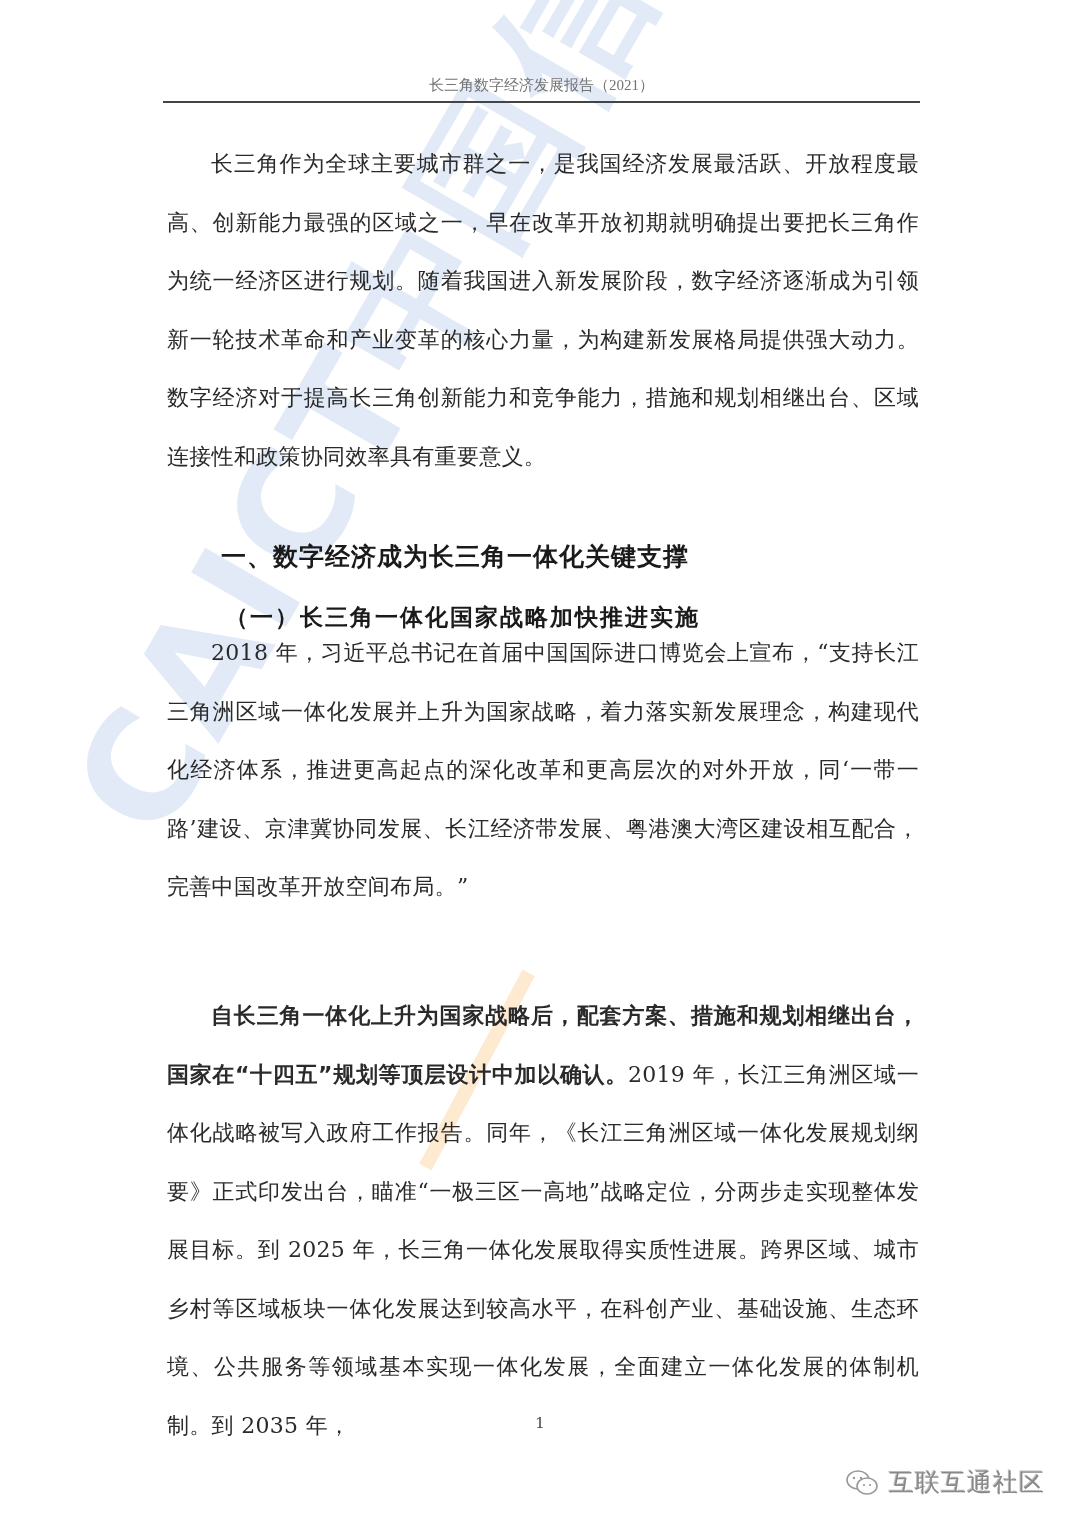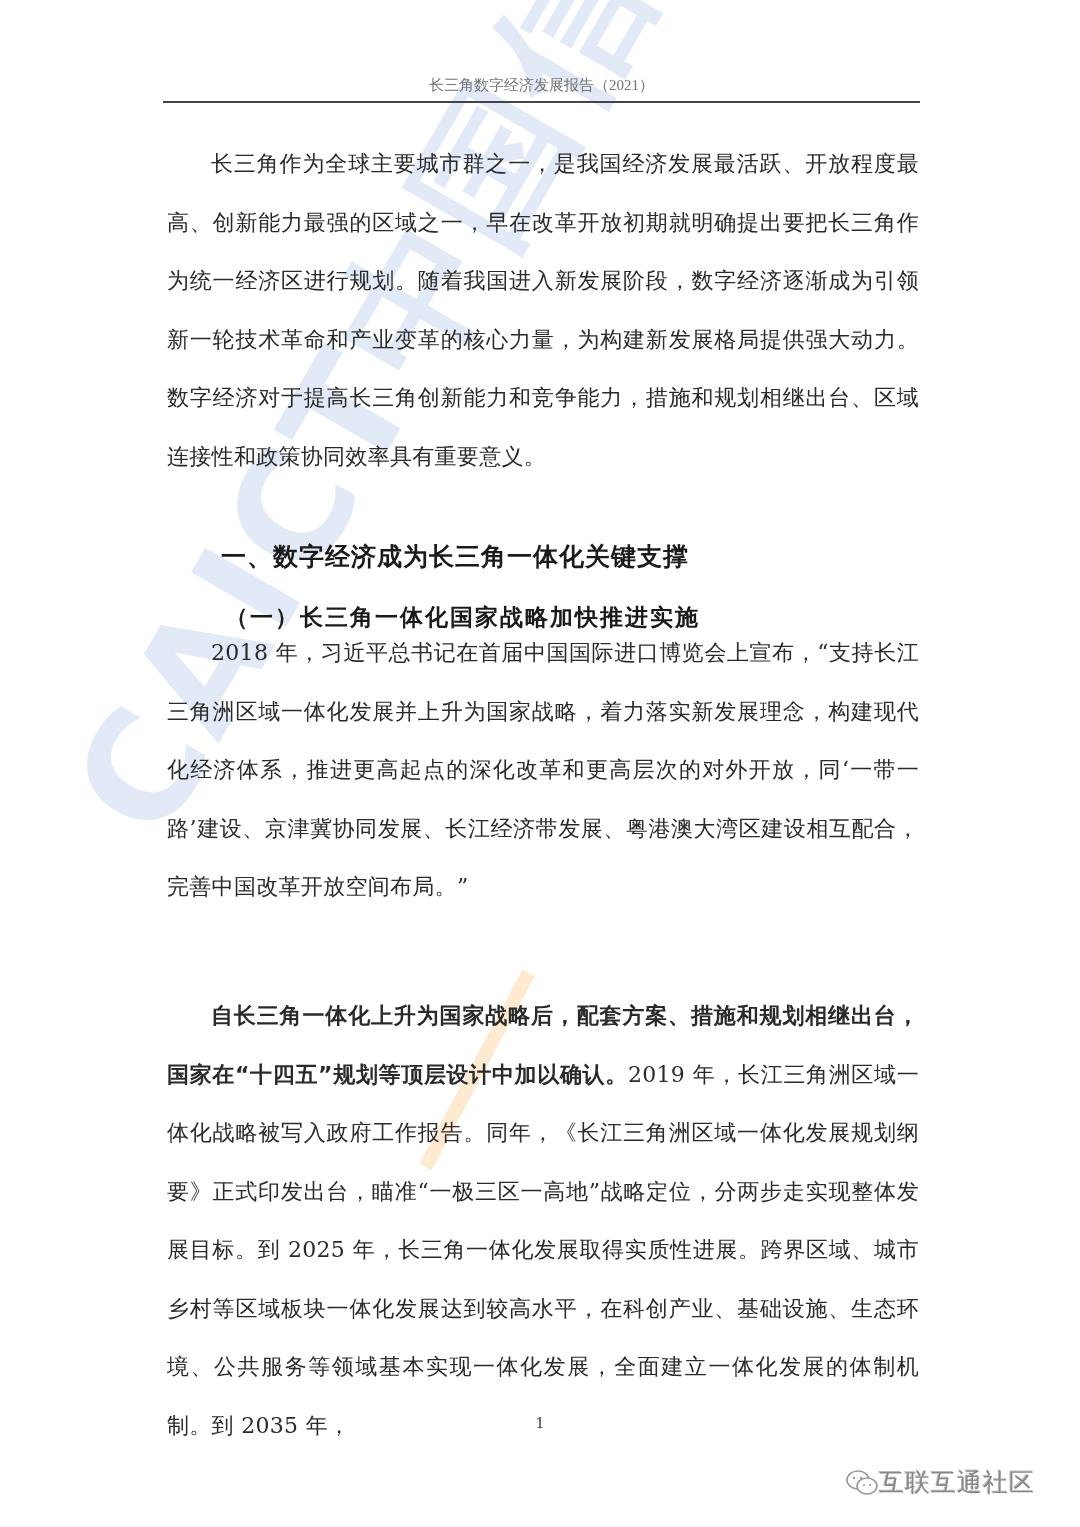"互联互通社区" .footer-brand { gap: none -> 10px }
